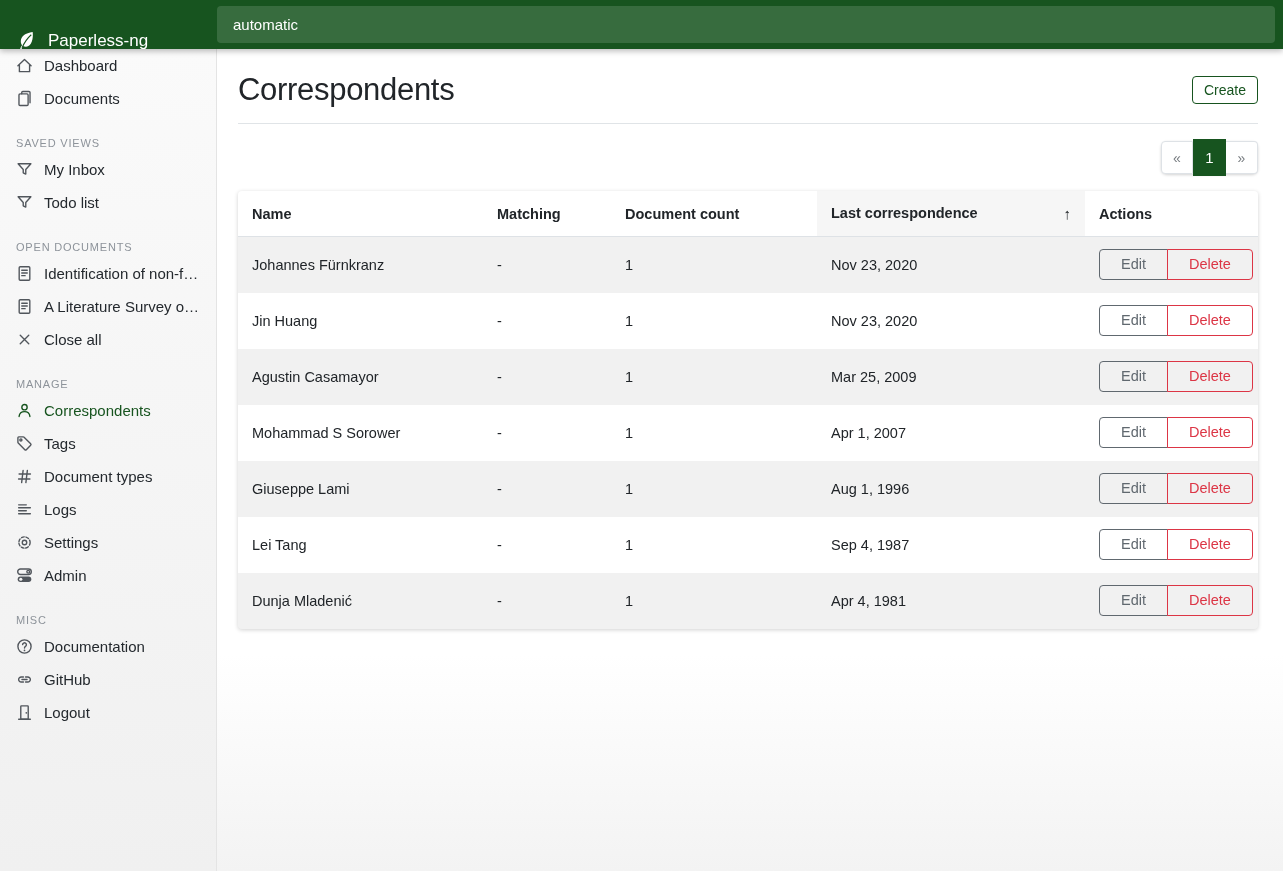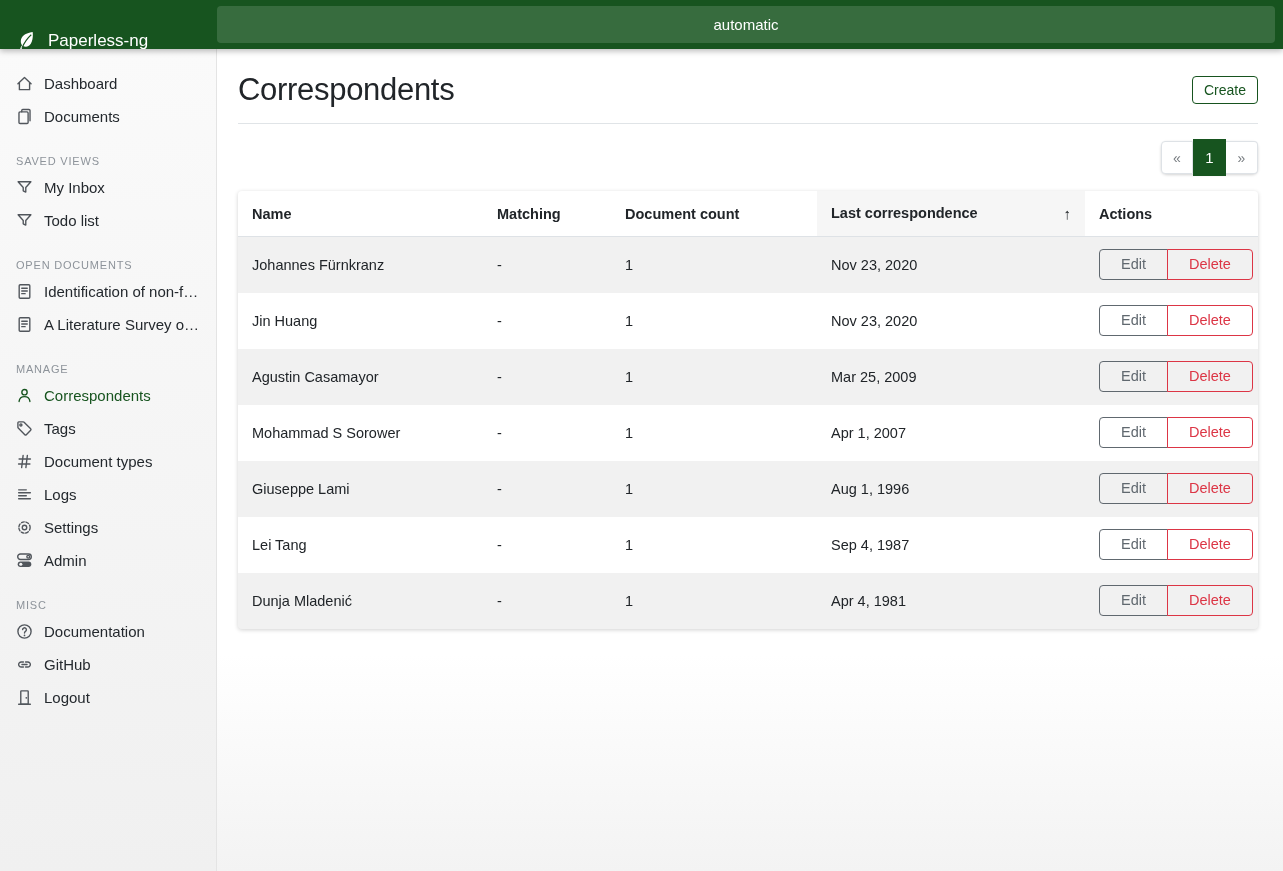"automatic" .search-input { text-align: center -> none }
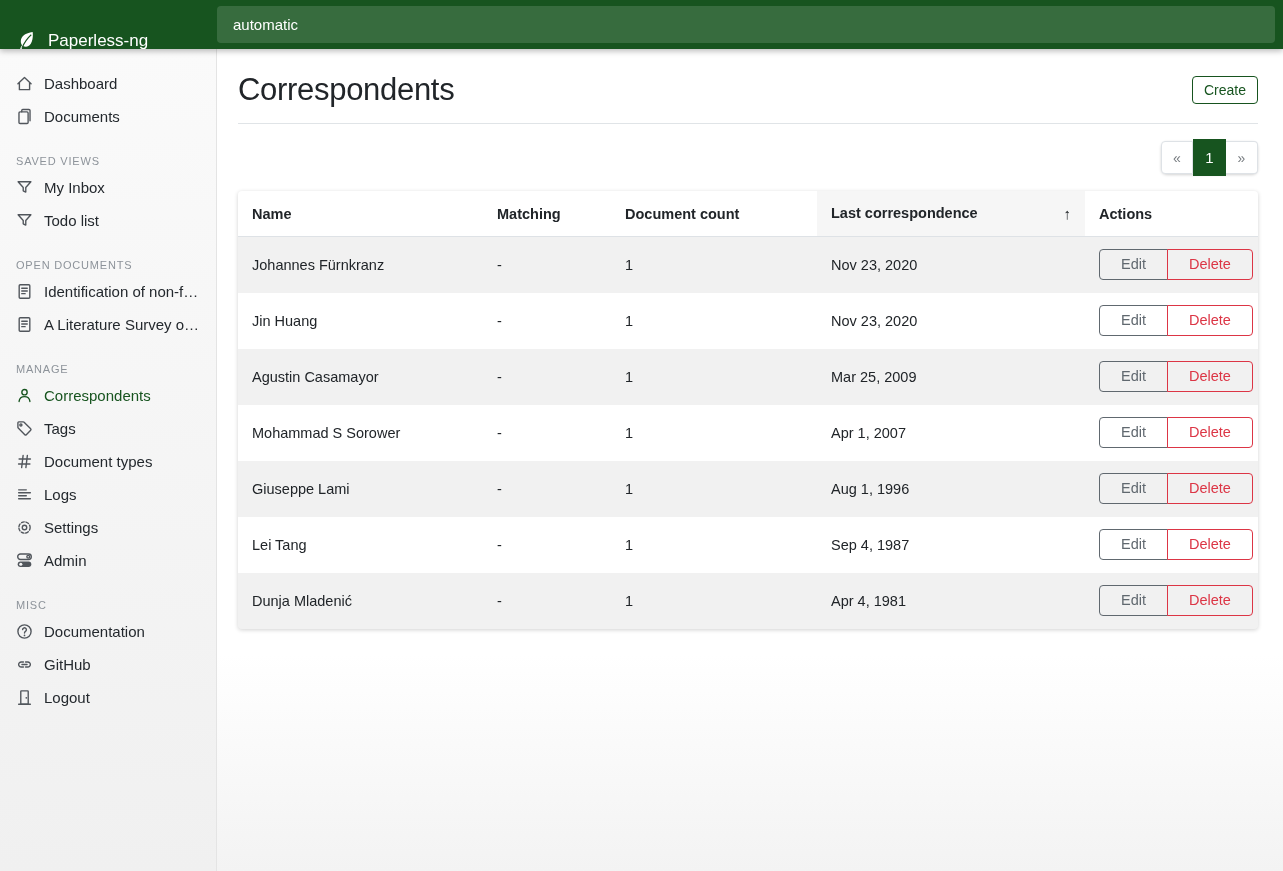"Dashboard" .sidebar { padding-top: 18px -> none }
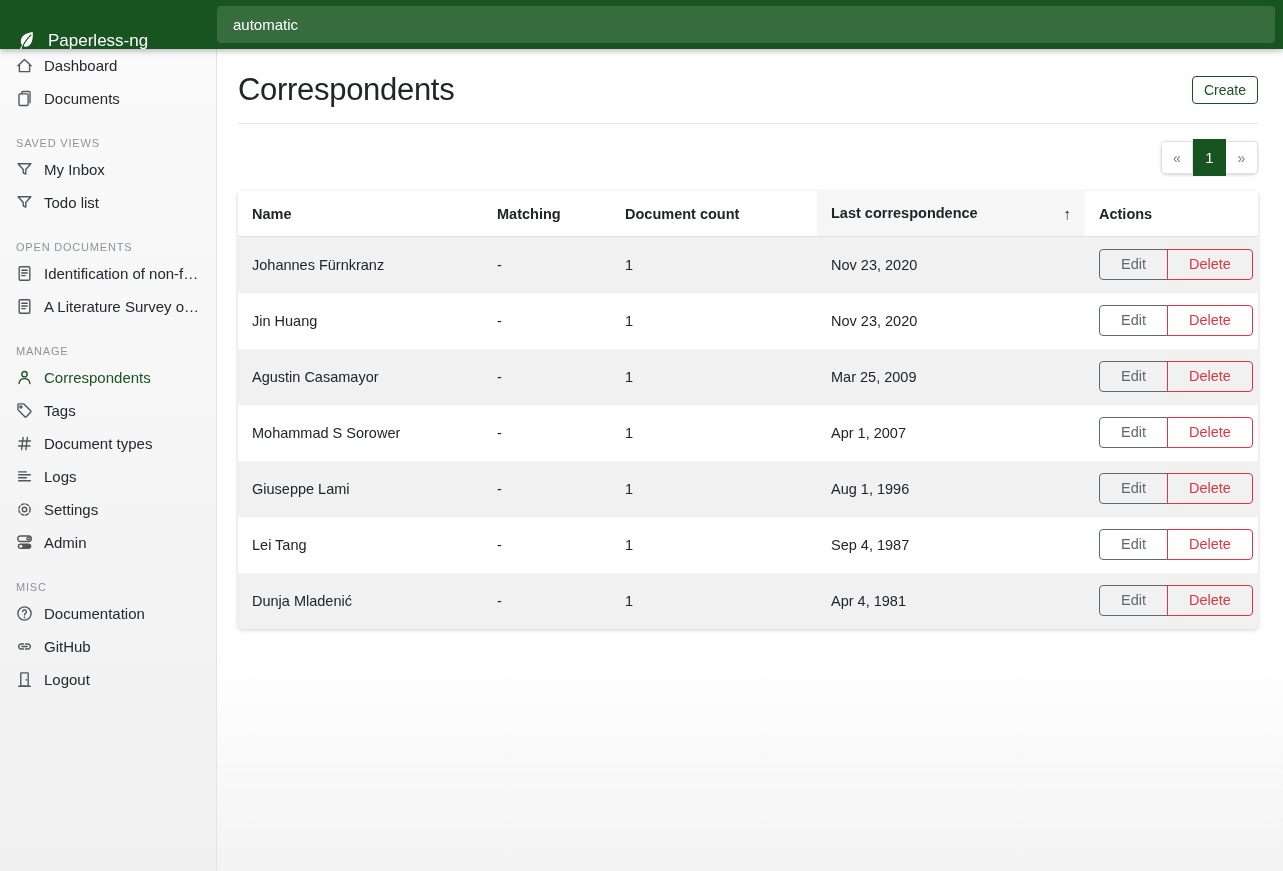"Close all" div.nav-item { html: none -> <div> <span> <svg> <path></path> </svg> </span> <span>Close all</span> </div> }
